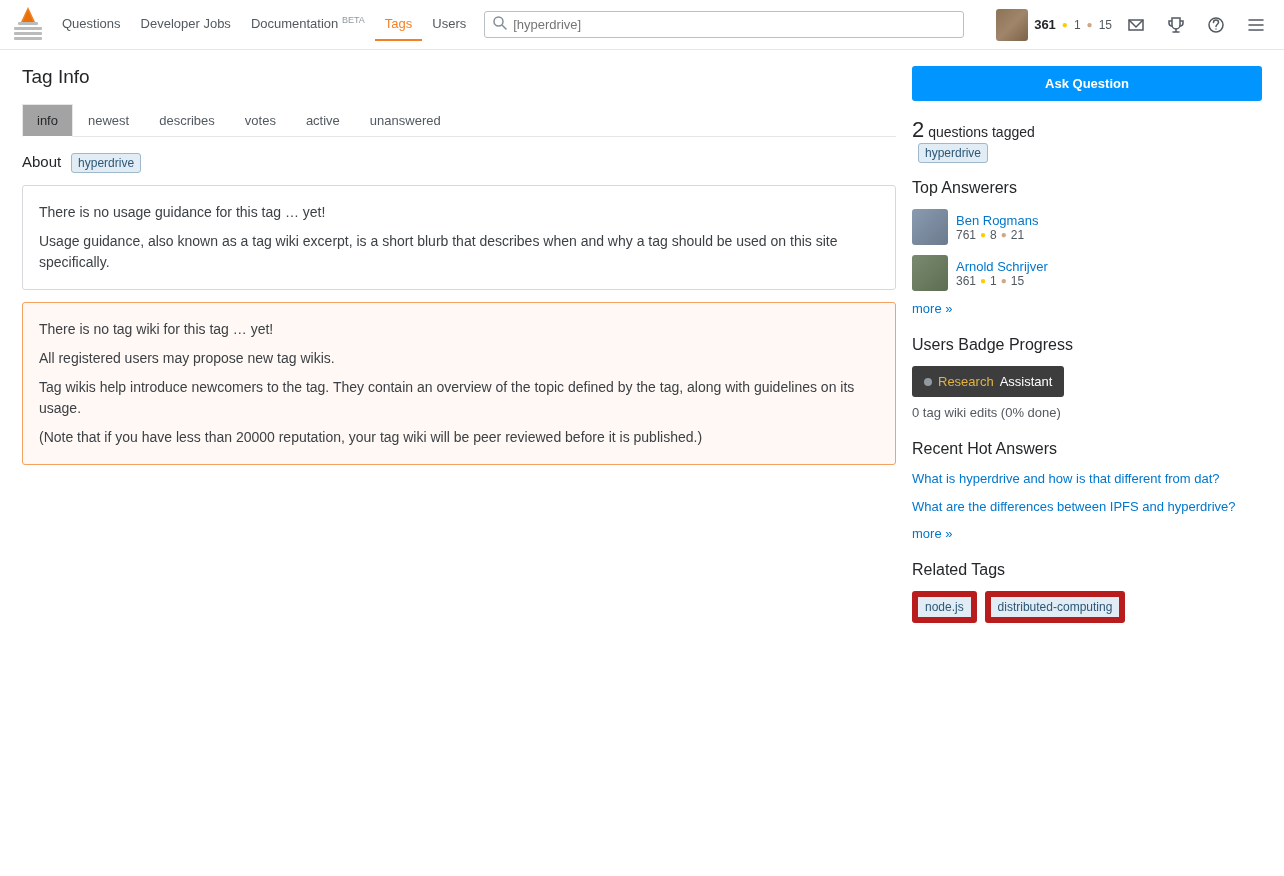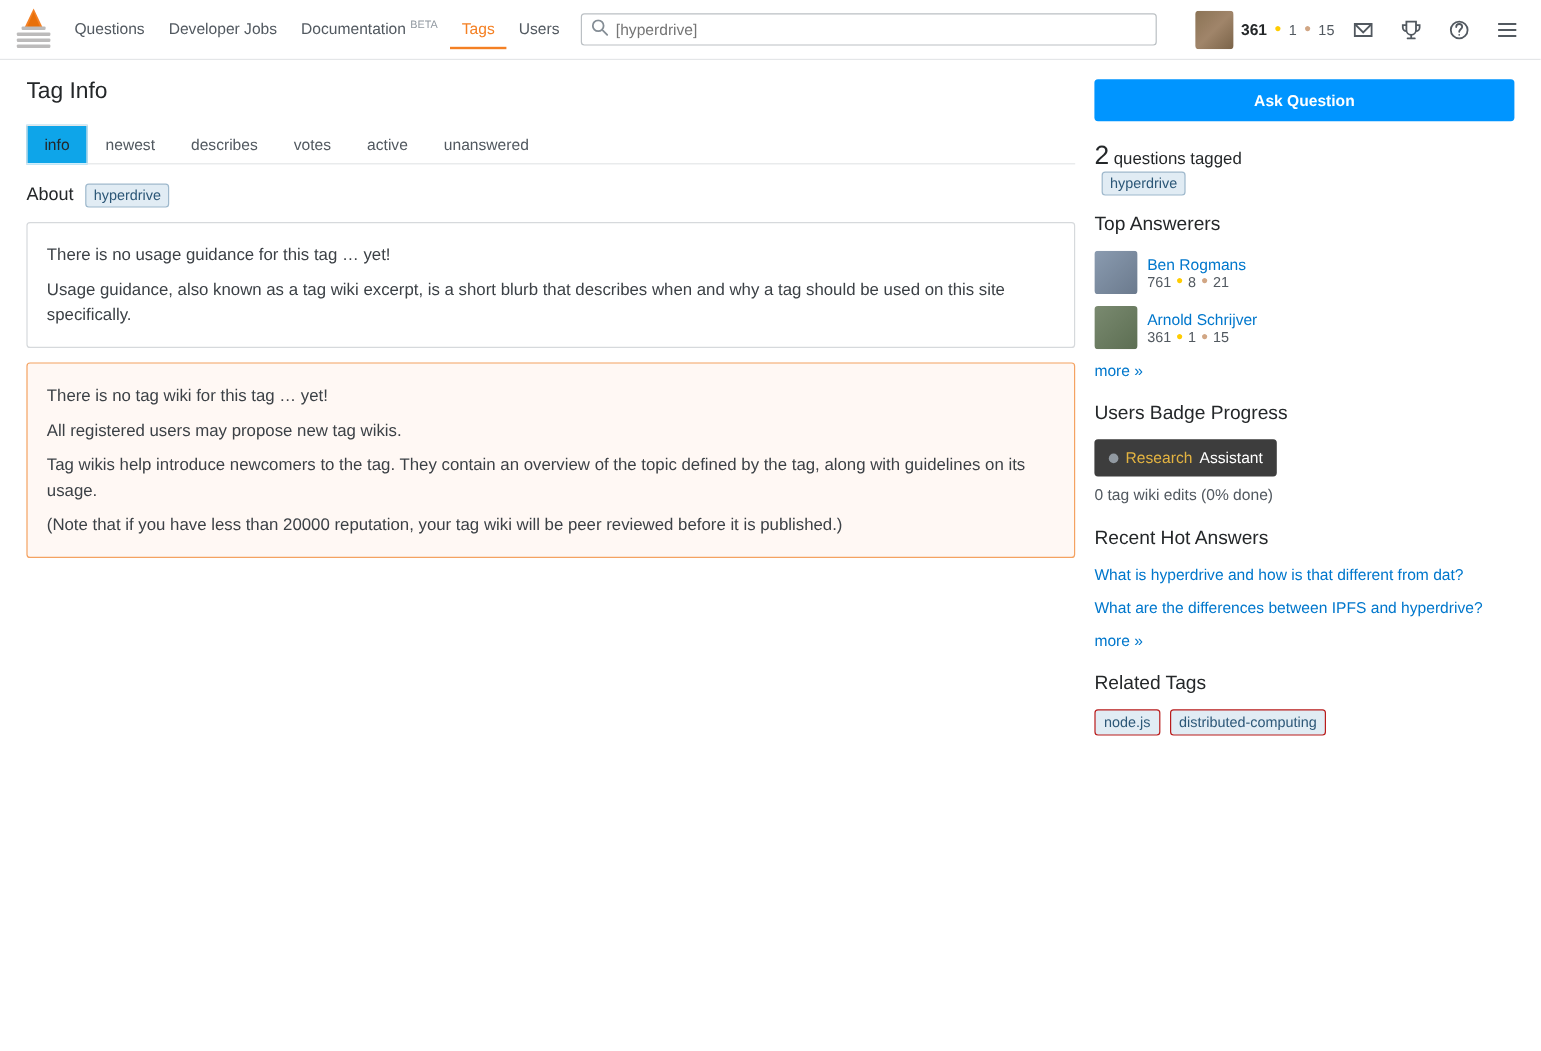"info" .tab.active { background: #0ea5e9 -> #a3a3a3 }
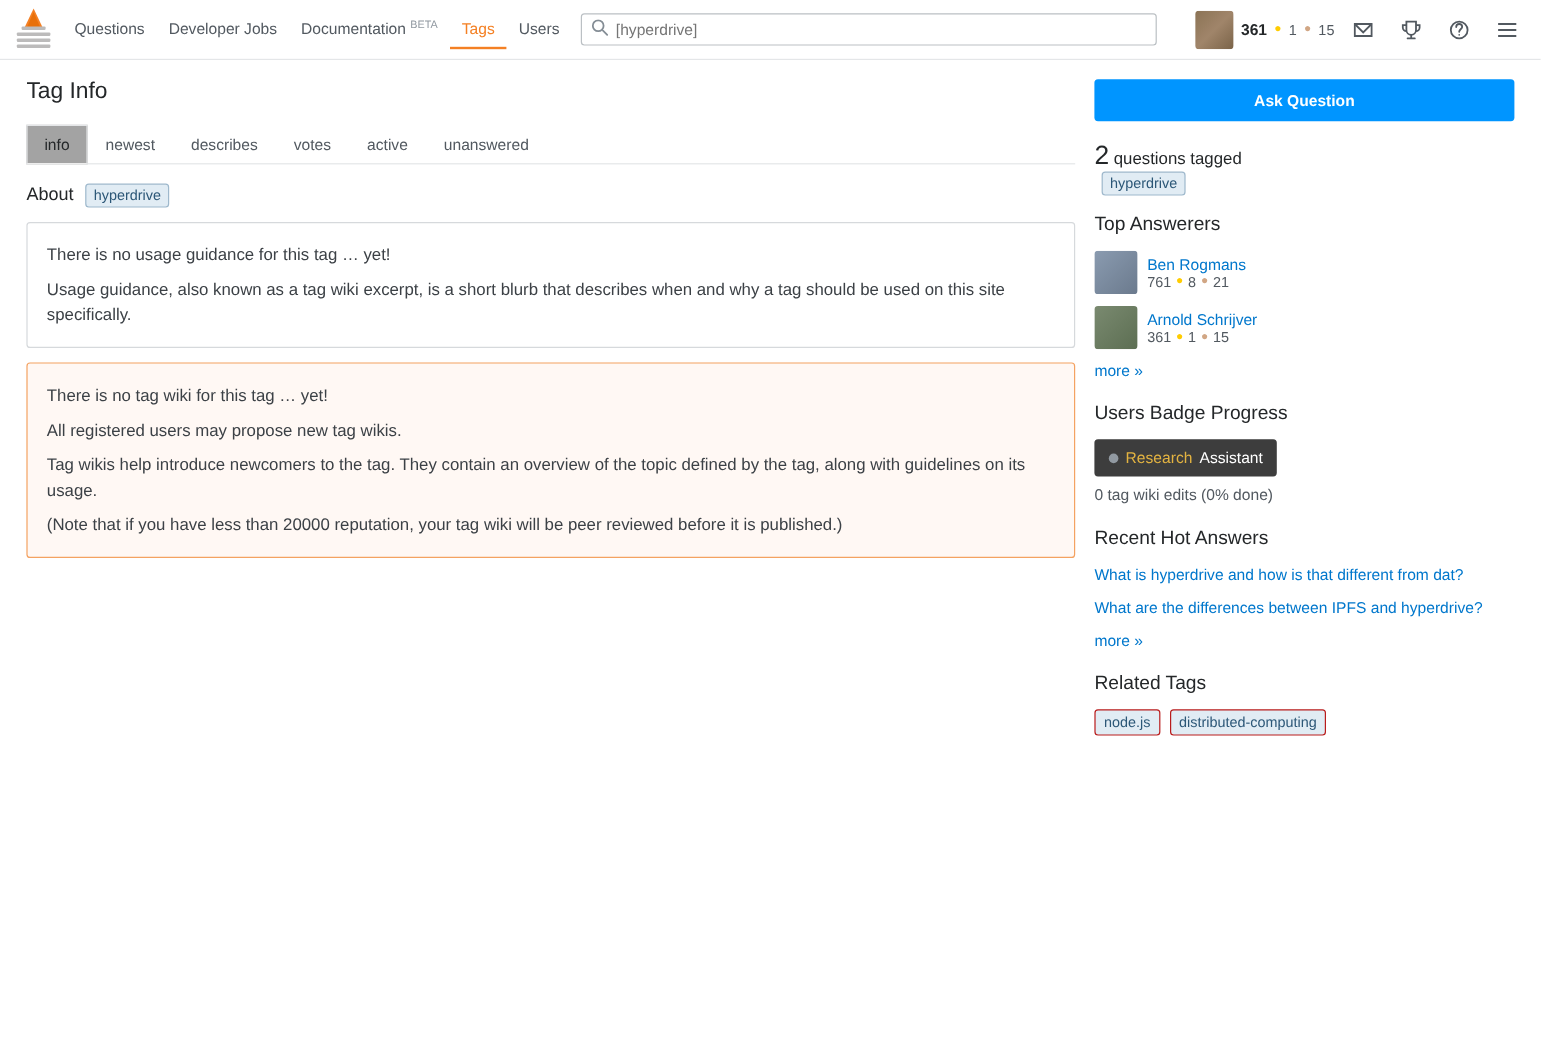"node.js" .related-tag-pill { border: 1px solid #b91c1c -> 6px solid #b91c1c }
